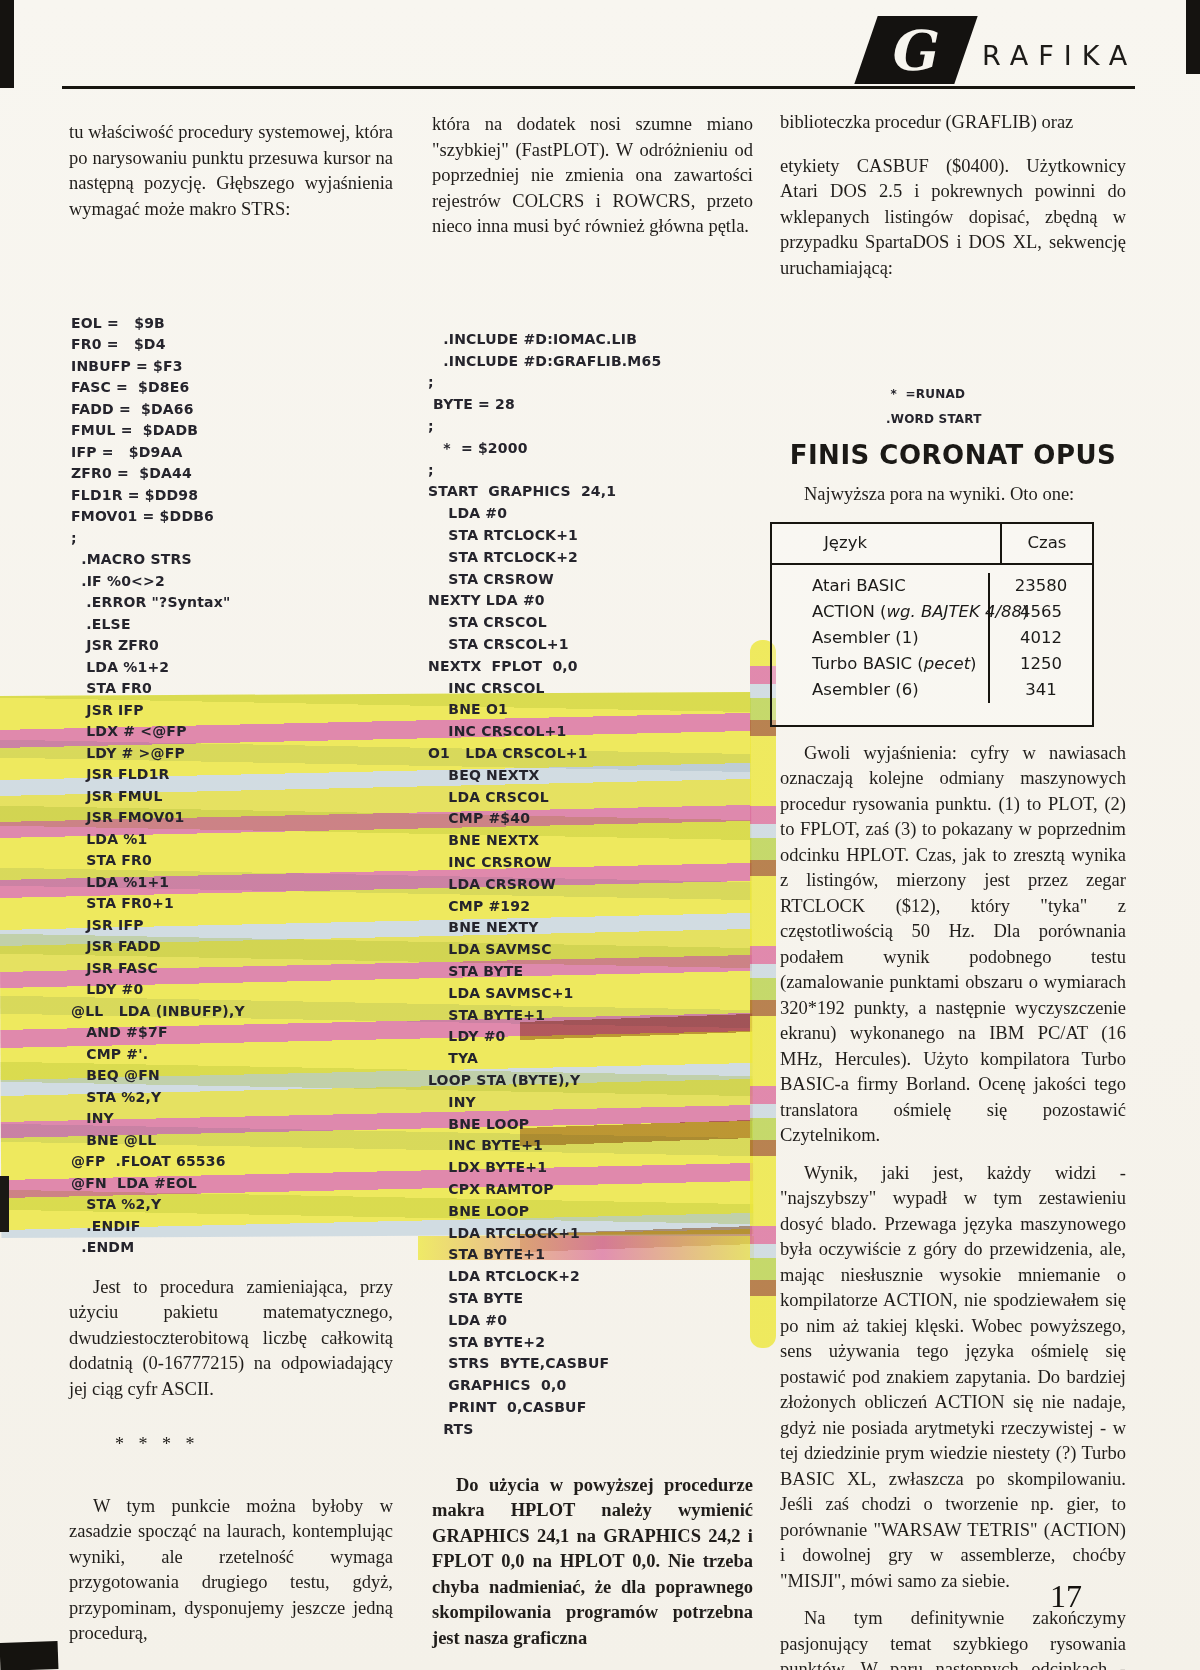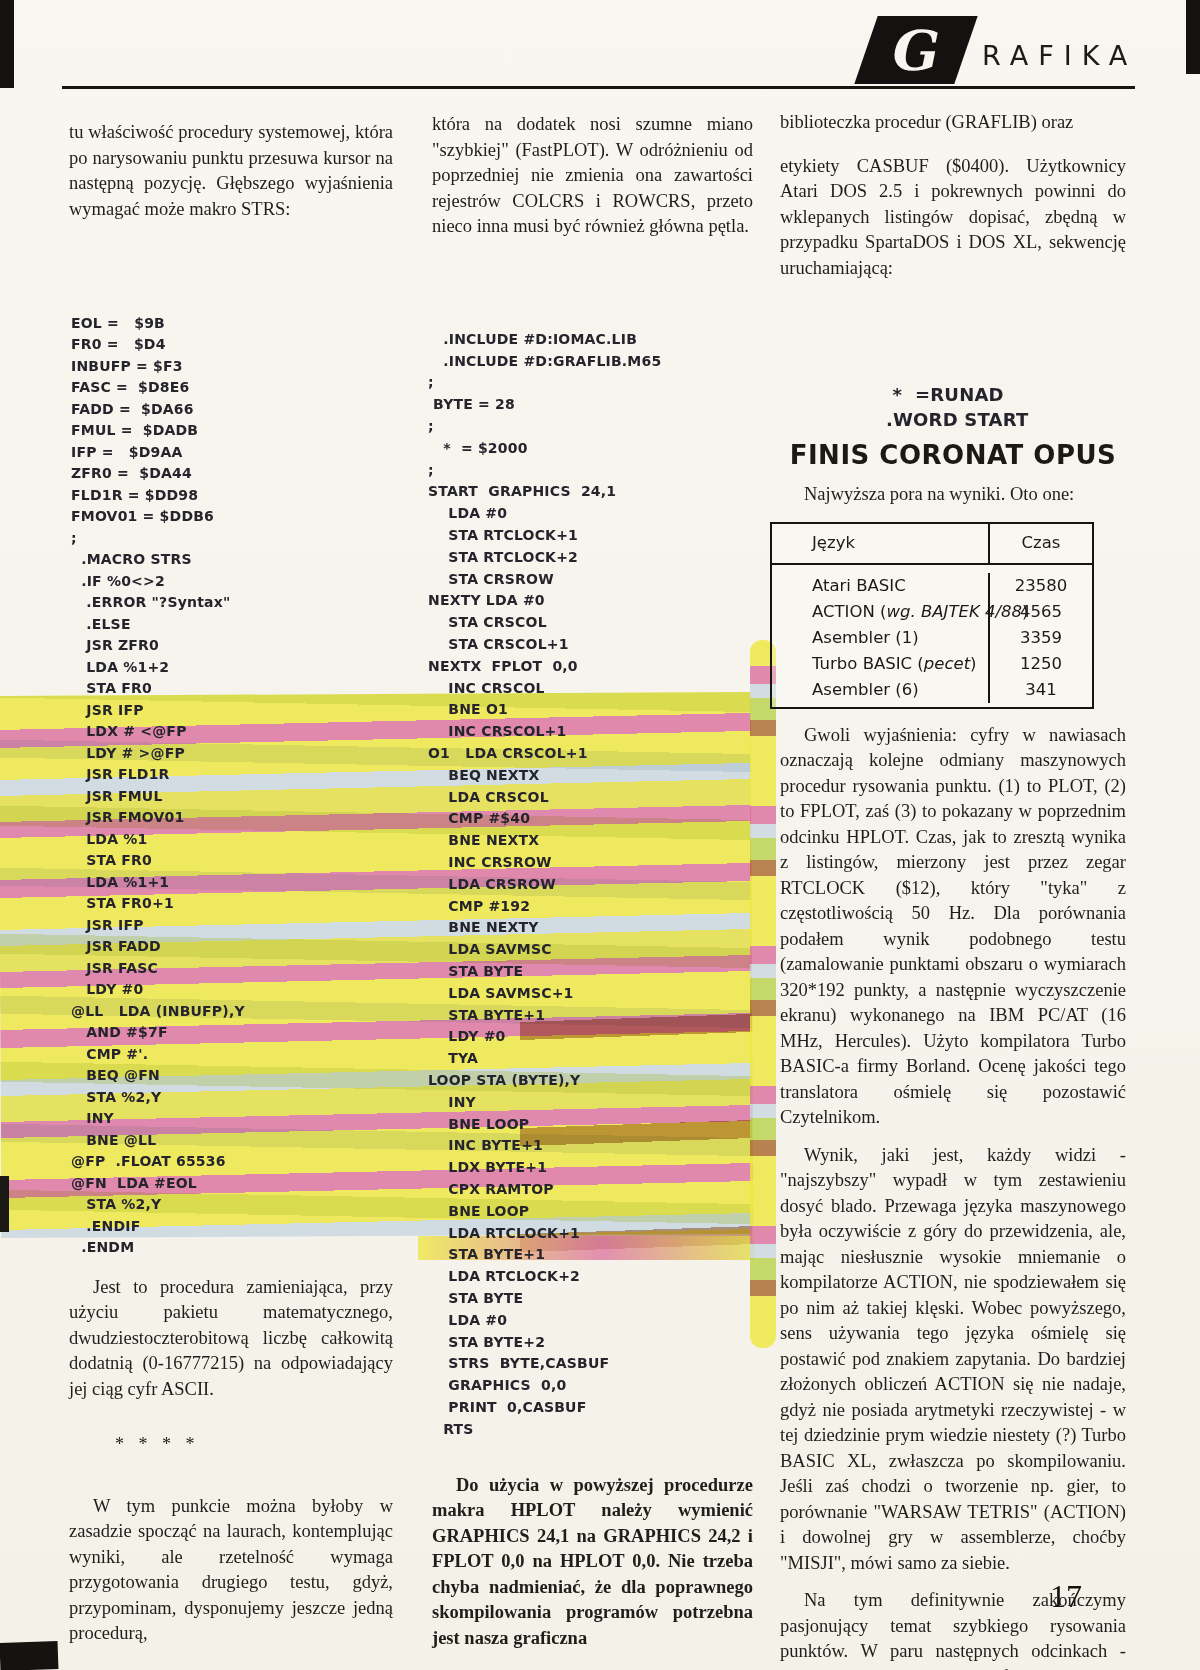"* =RUNAD" .c3-code { font-size: 18px -> 12px }
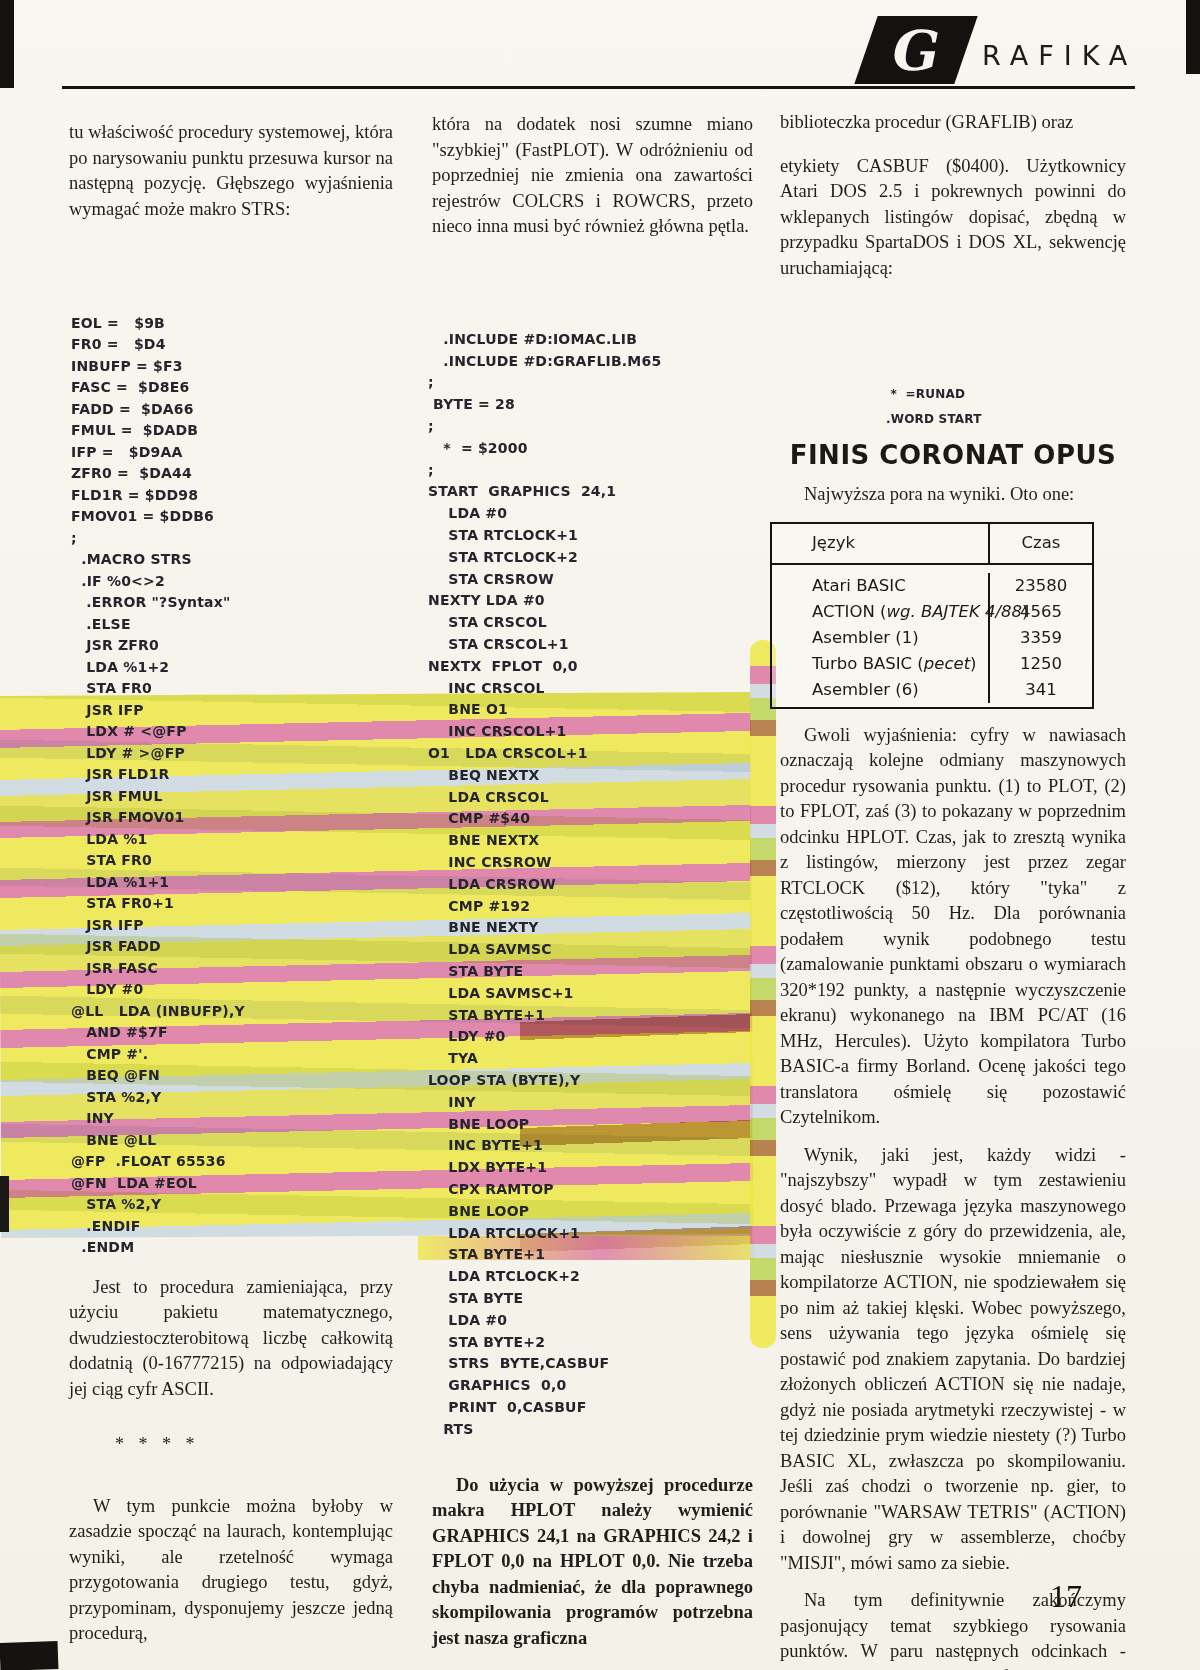"Język" .rtable .thead { padding-left: none -> 12px }
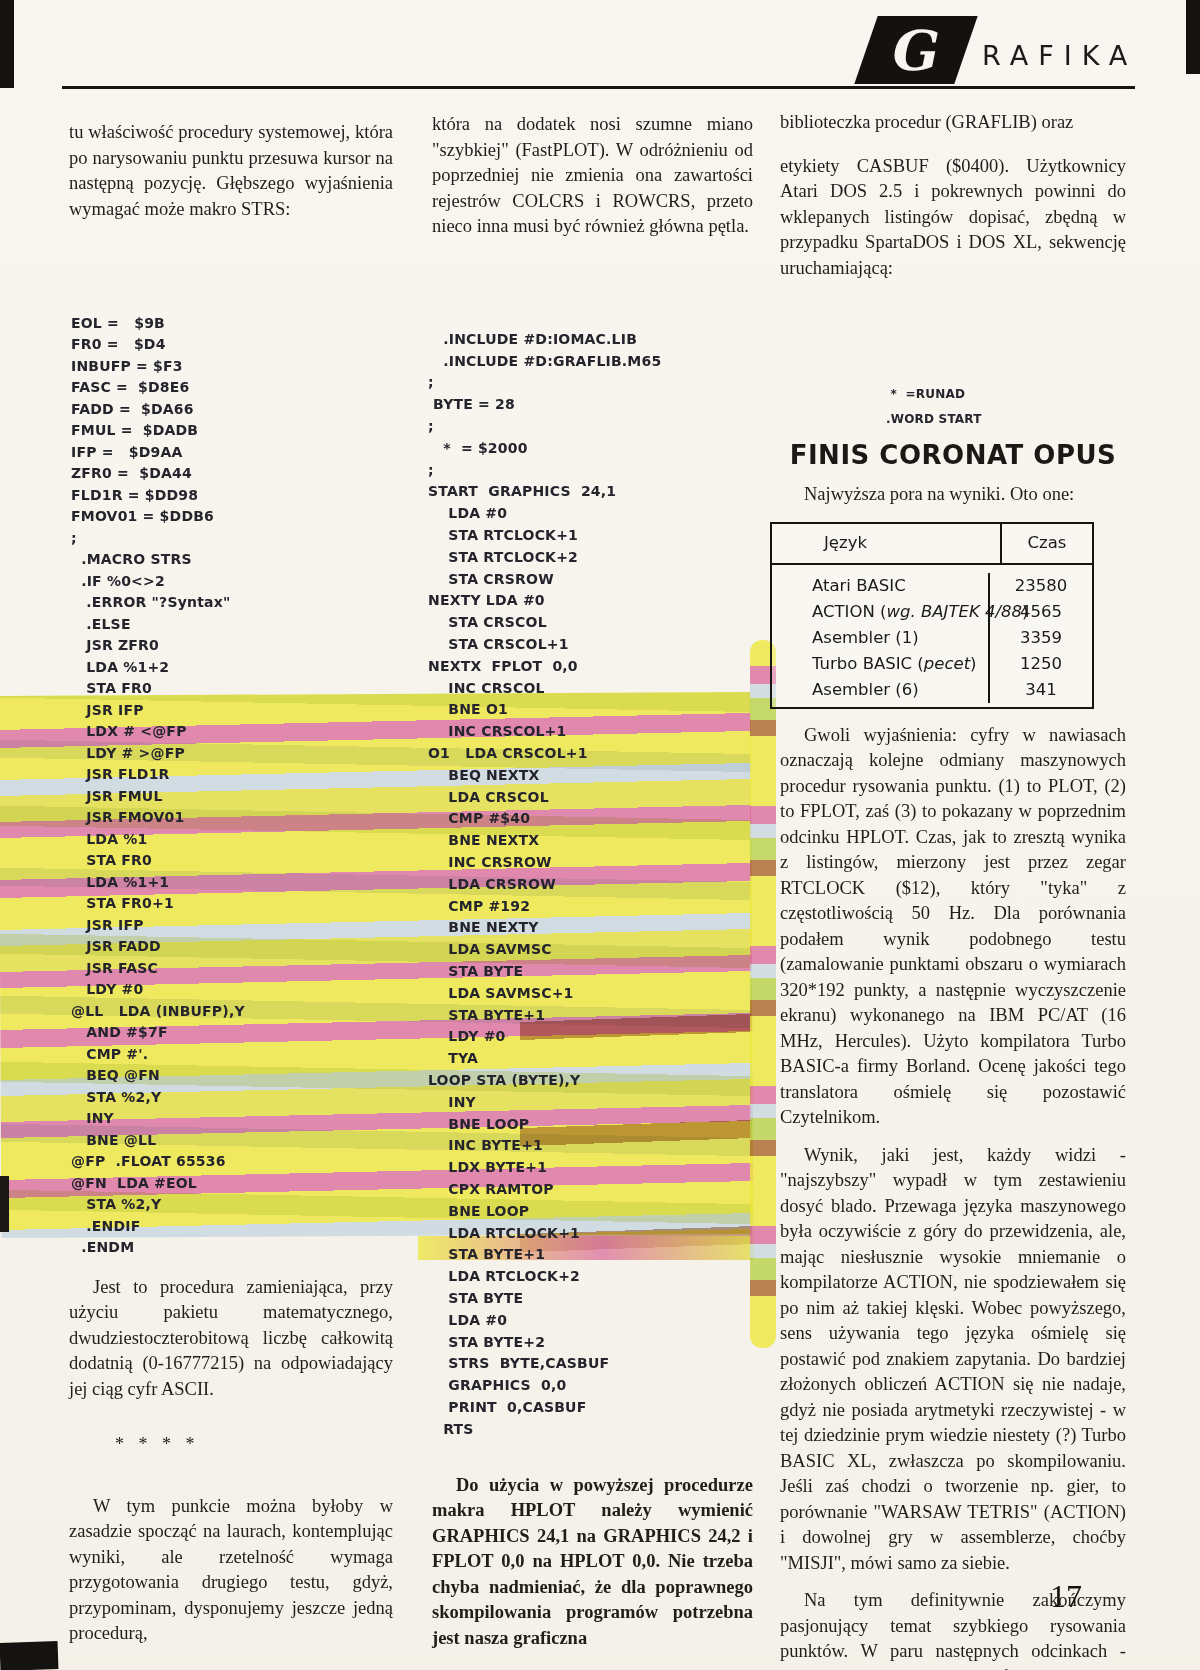"Atari BASIC" .rtable .tbody { padding: 8px 0 4px 0 -> 8px 0 22px 0 }
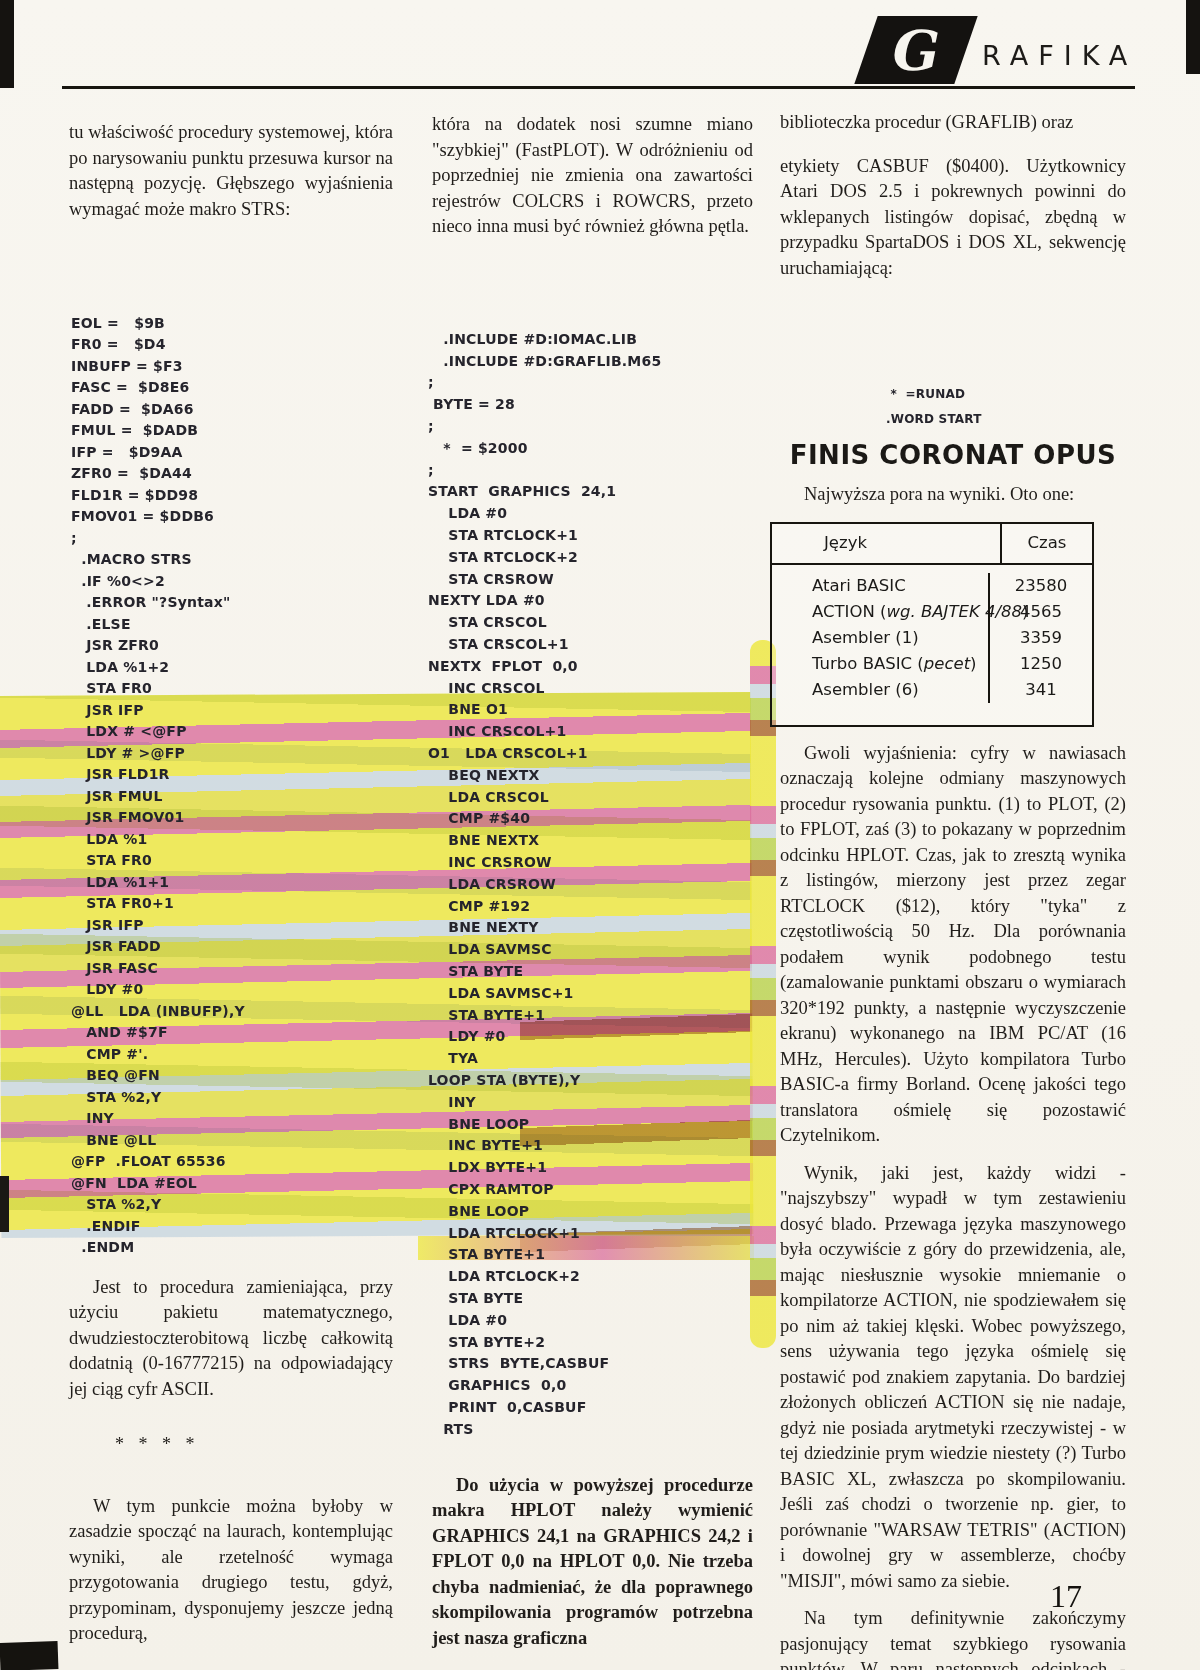"3359" div.td { text: 3359 -> 4012 }
